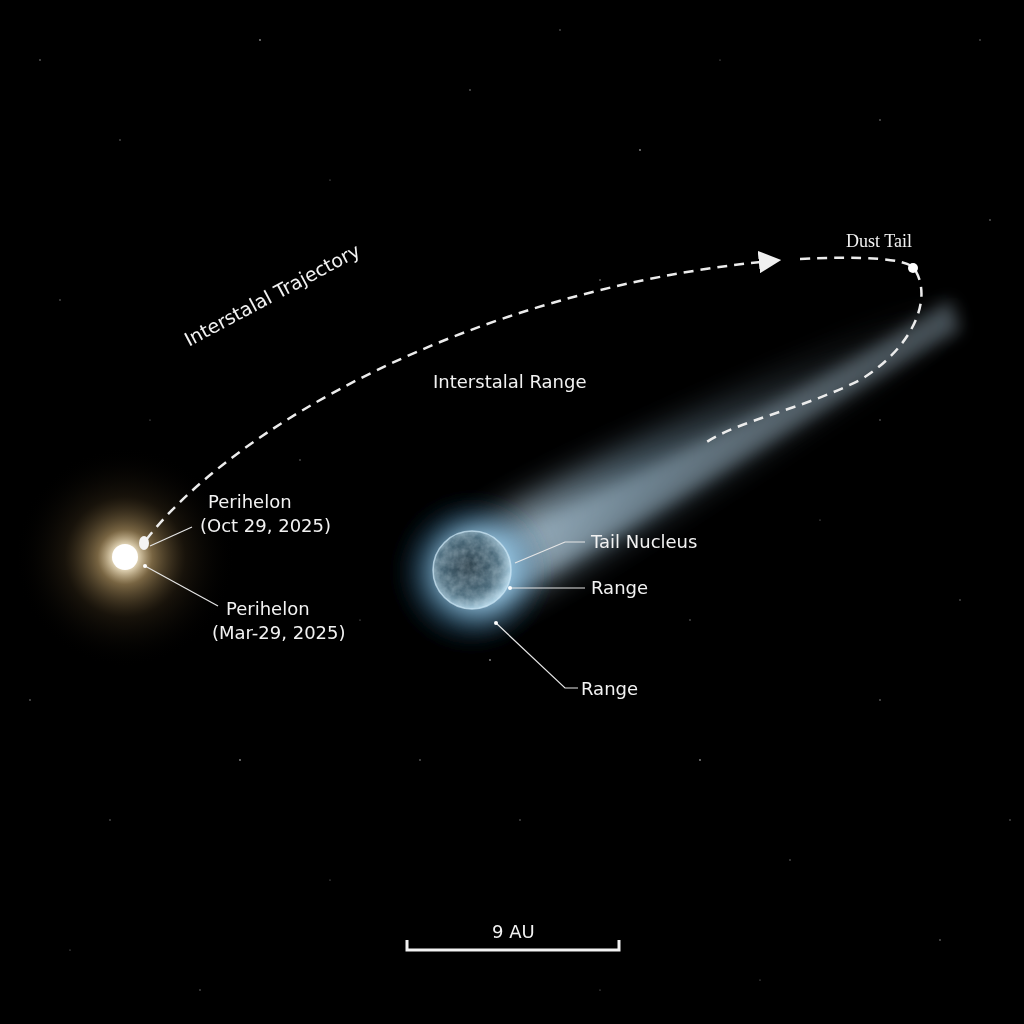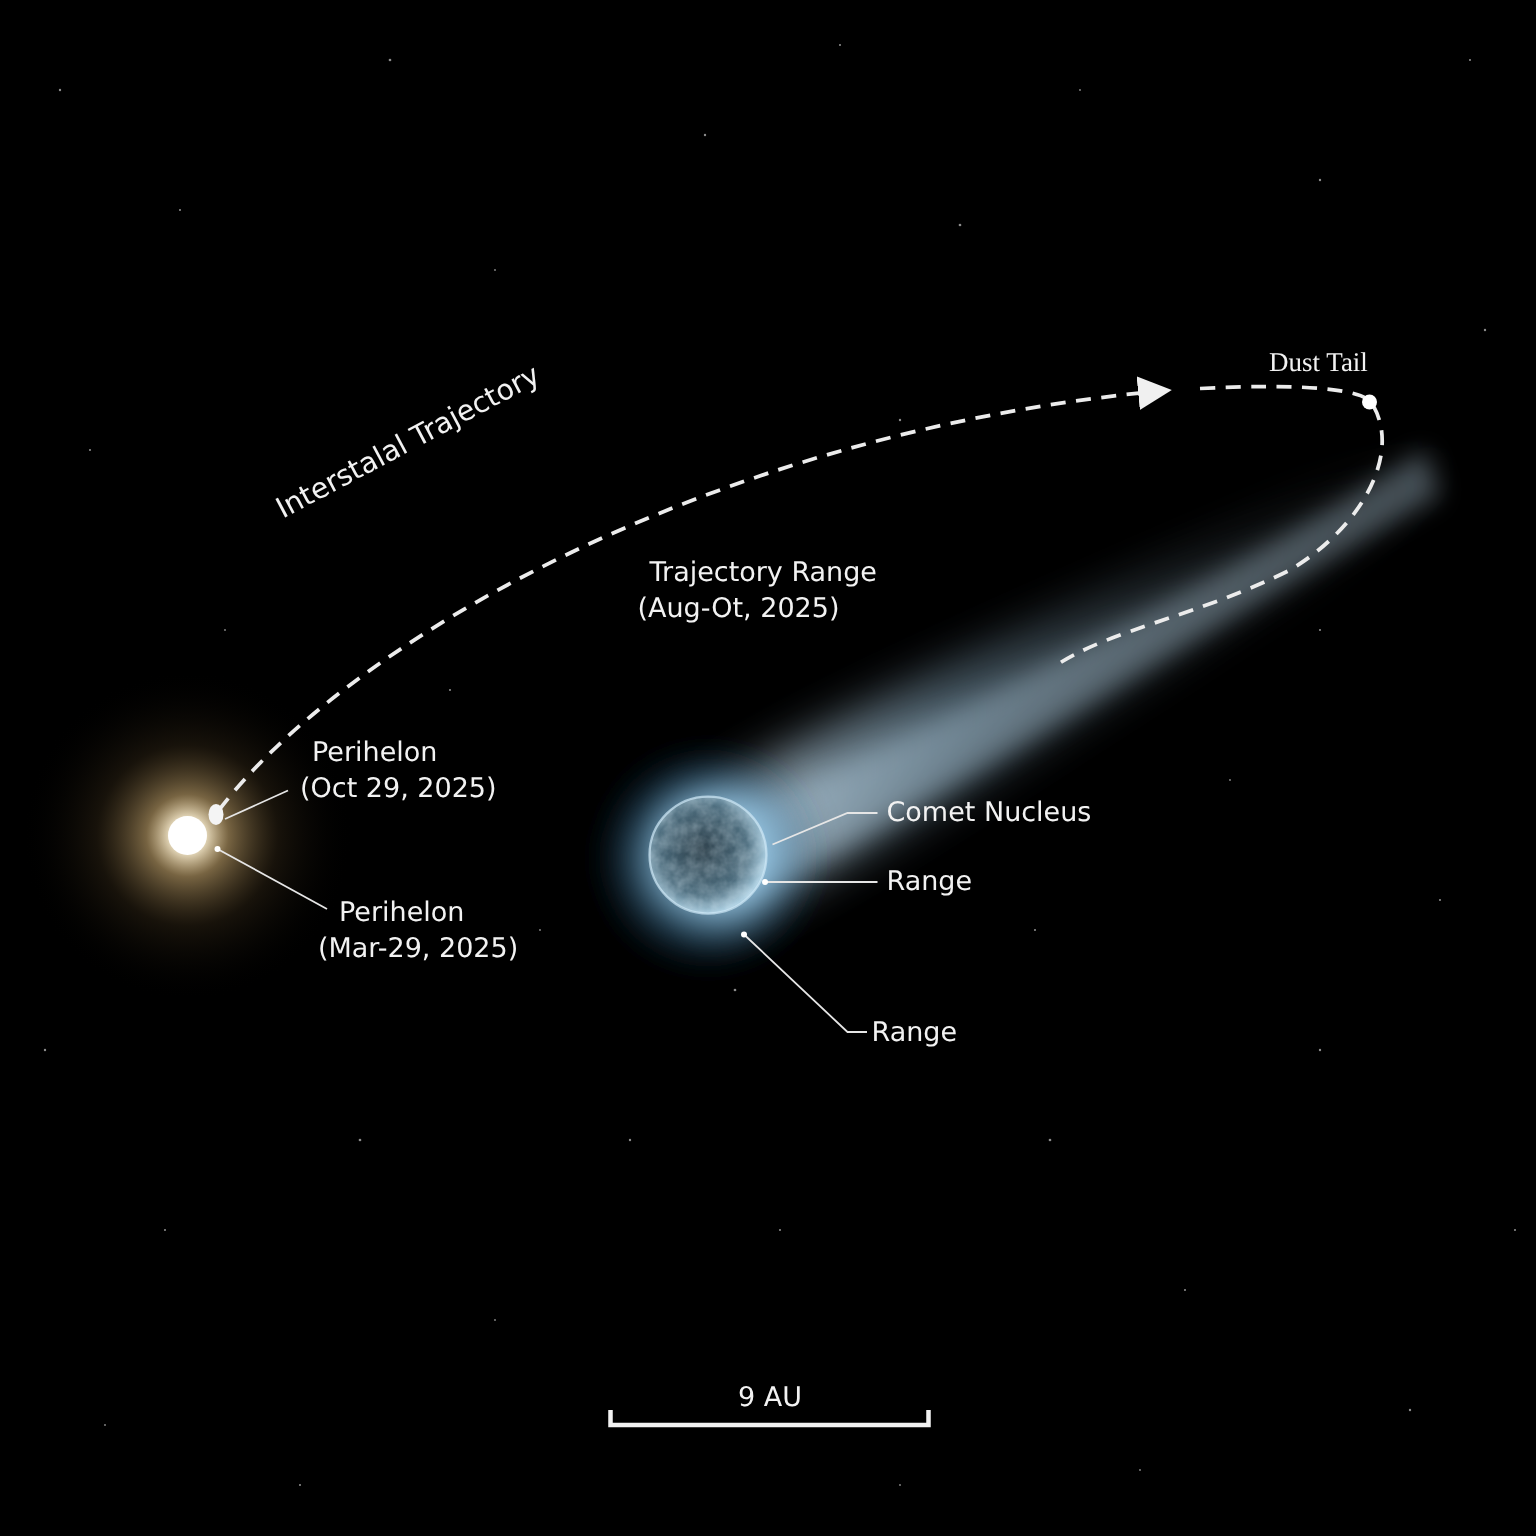"Trajectory Range" div { text: Trajectory -> Interstalal }
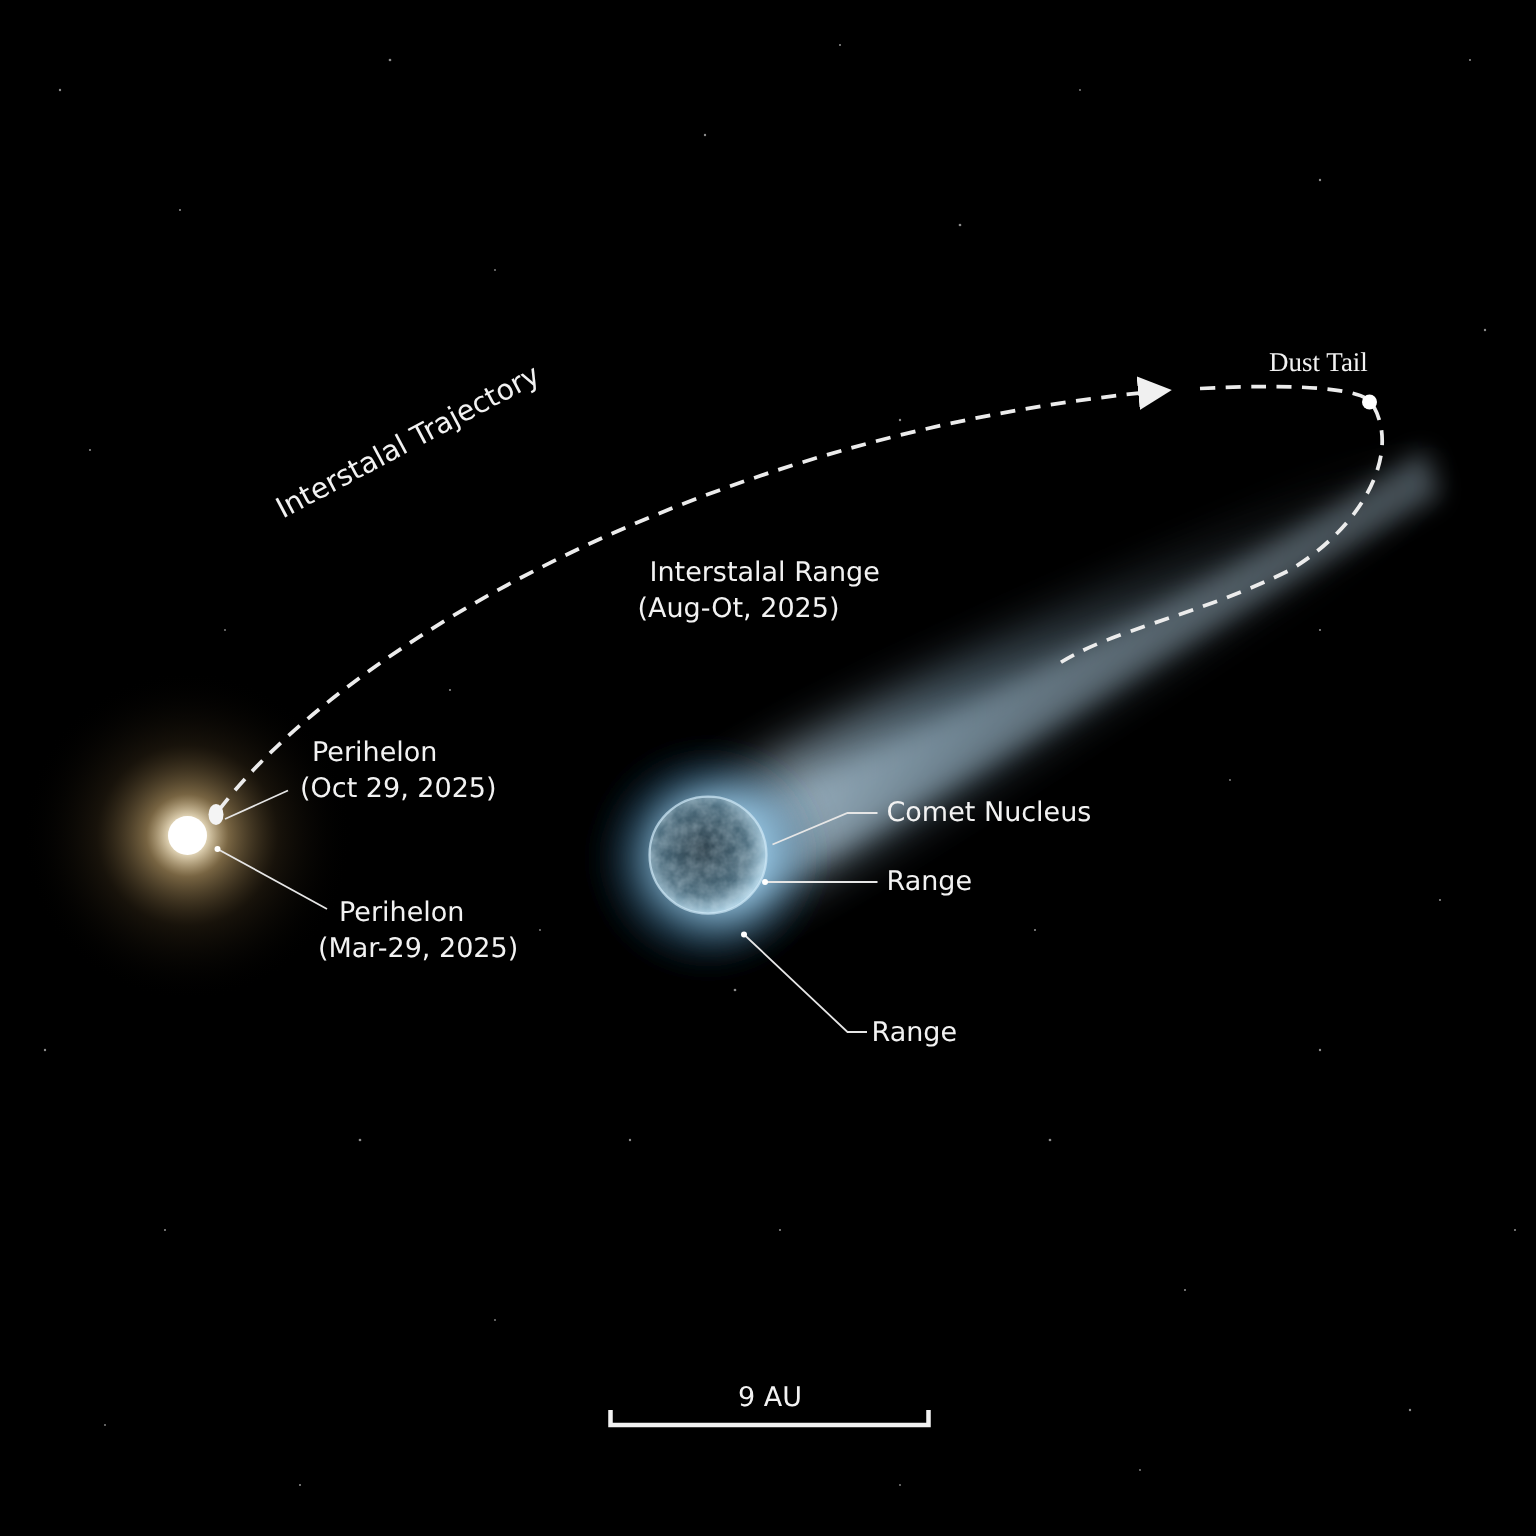"(Aug-Ot, 2025)" div { html: <div>(Aug-Ot, 2025)</div> -> none }
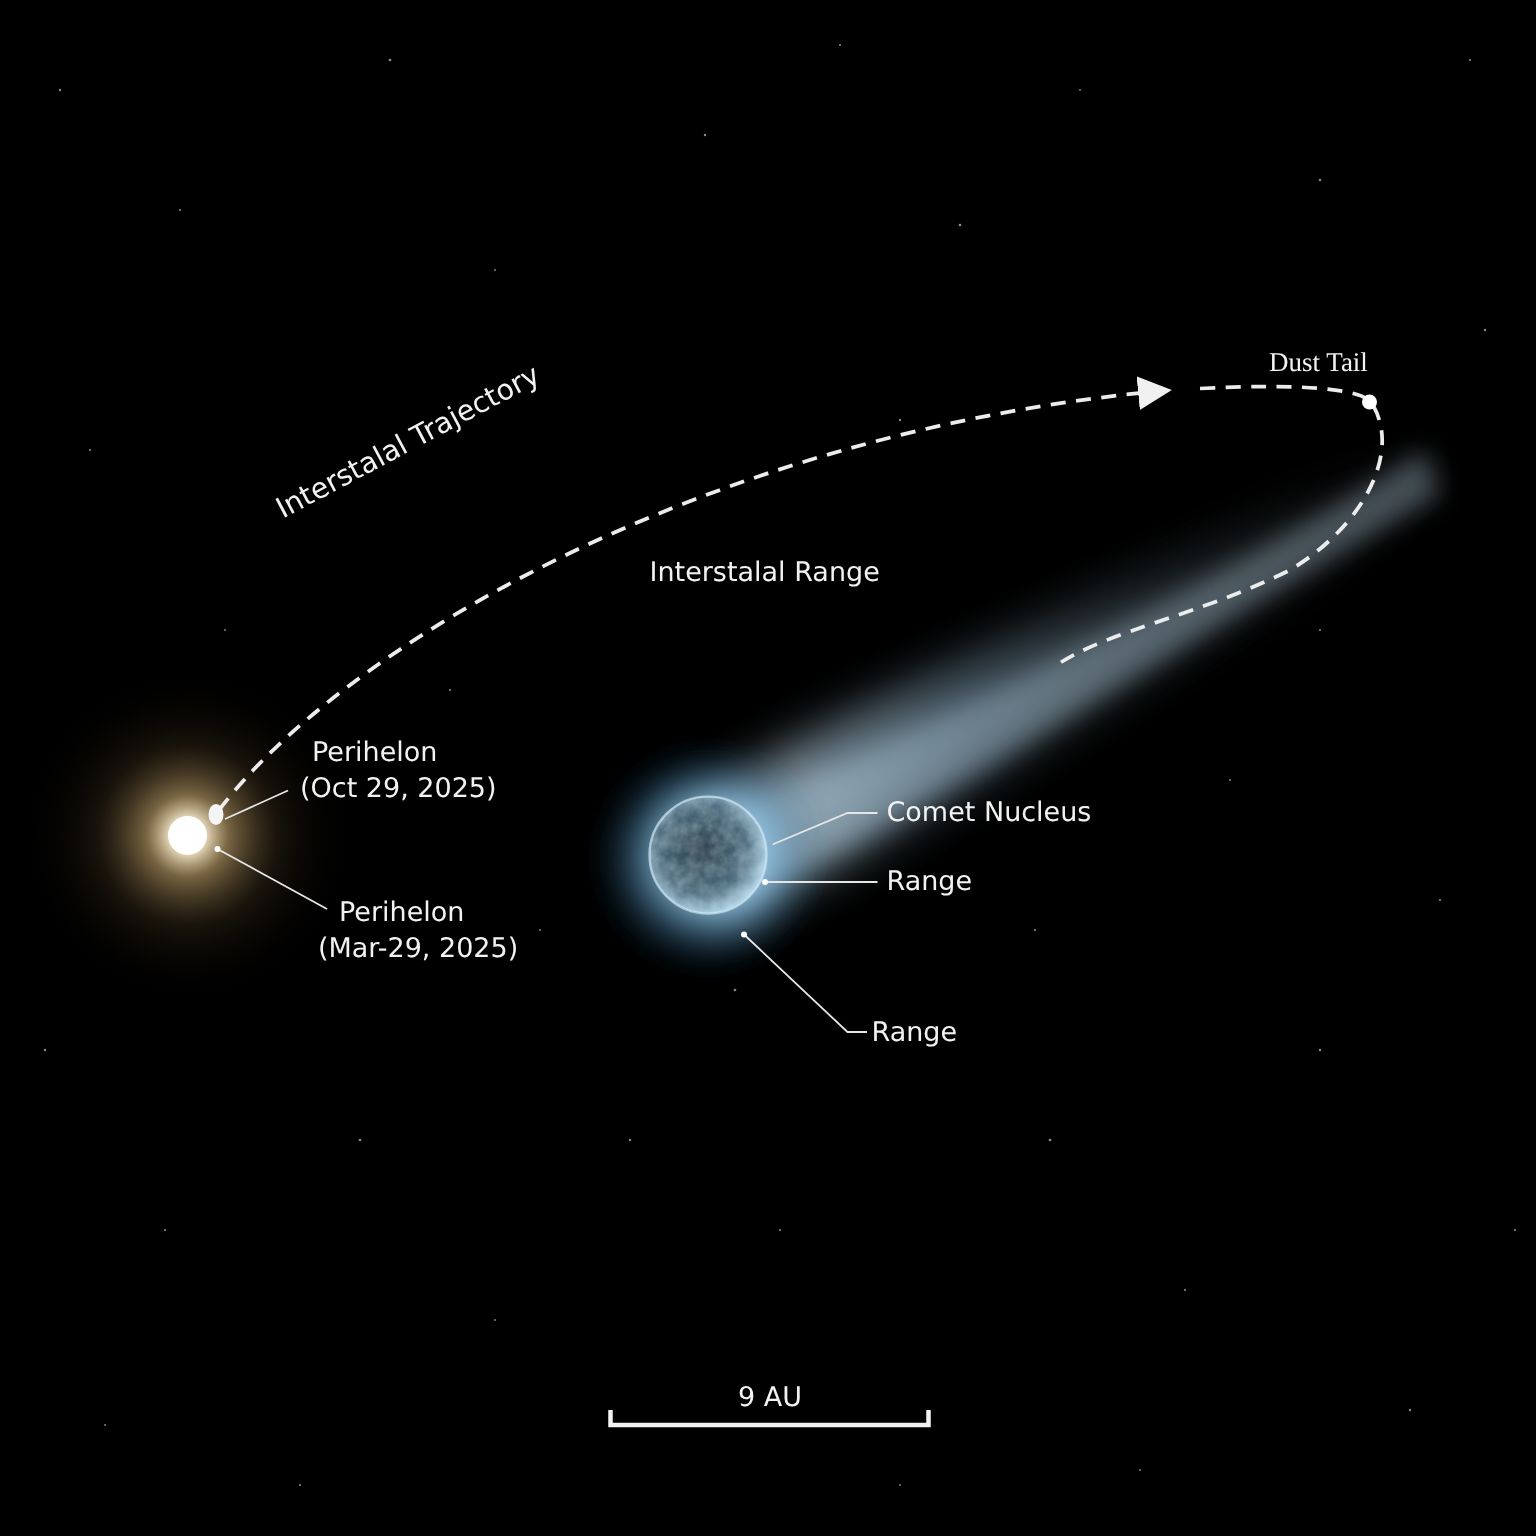"Comet Nucleus" div.lbl { text: Comet -> Tail }
